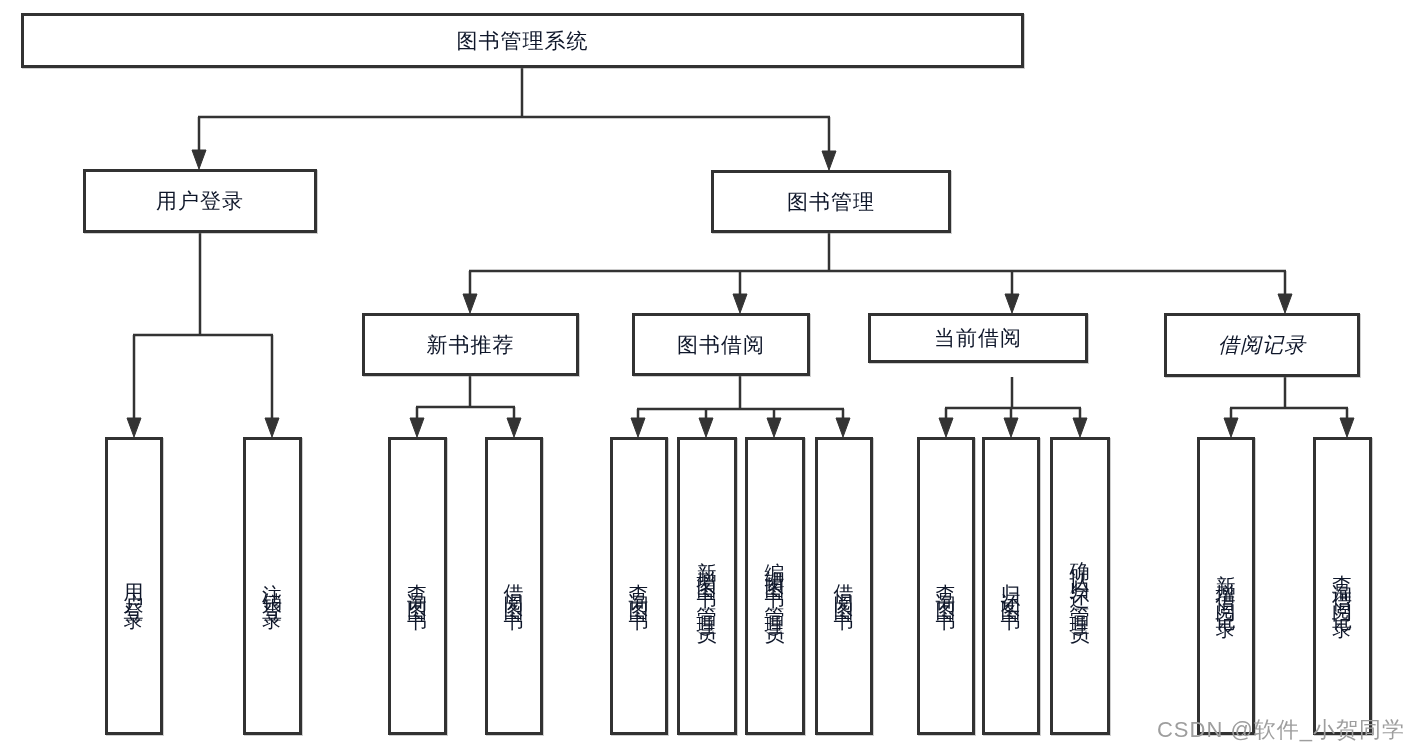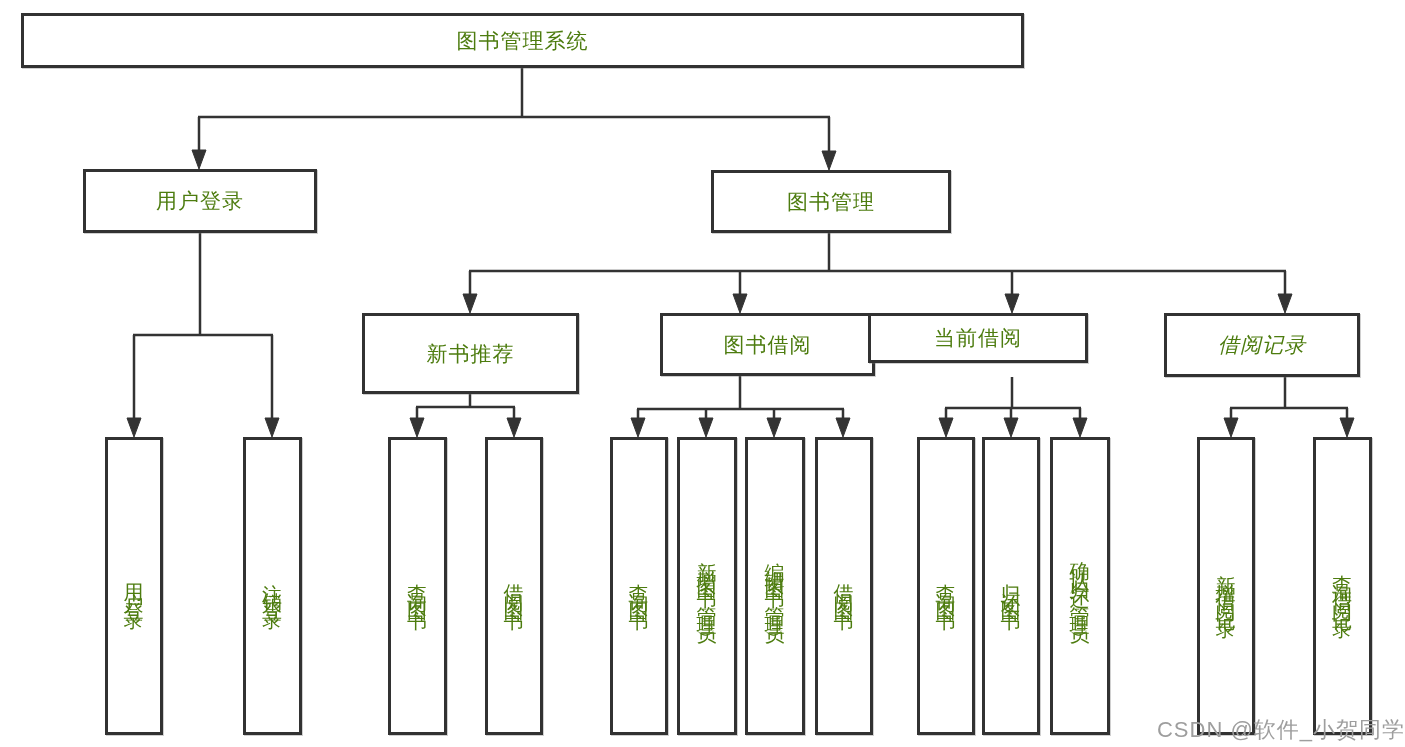"图书管理系统" .node { color: #4d7c0f -> #0f172a }
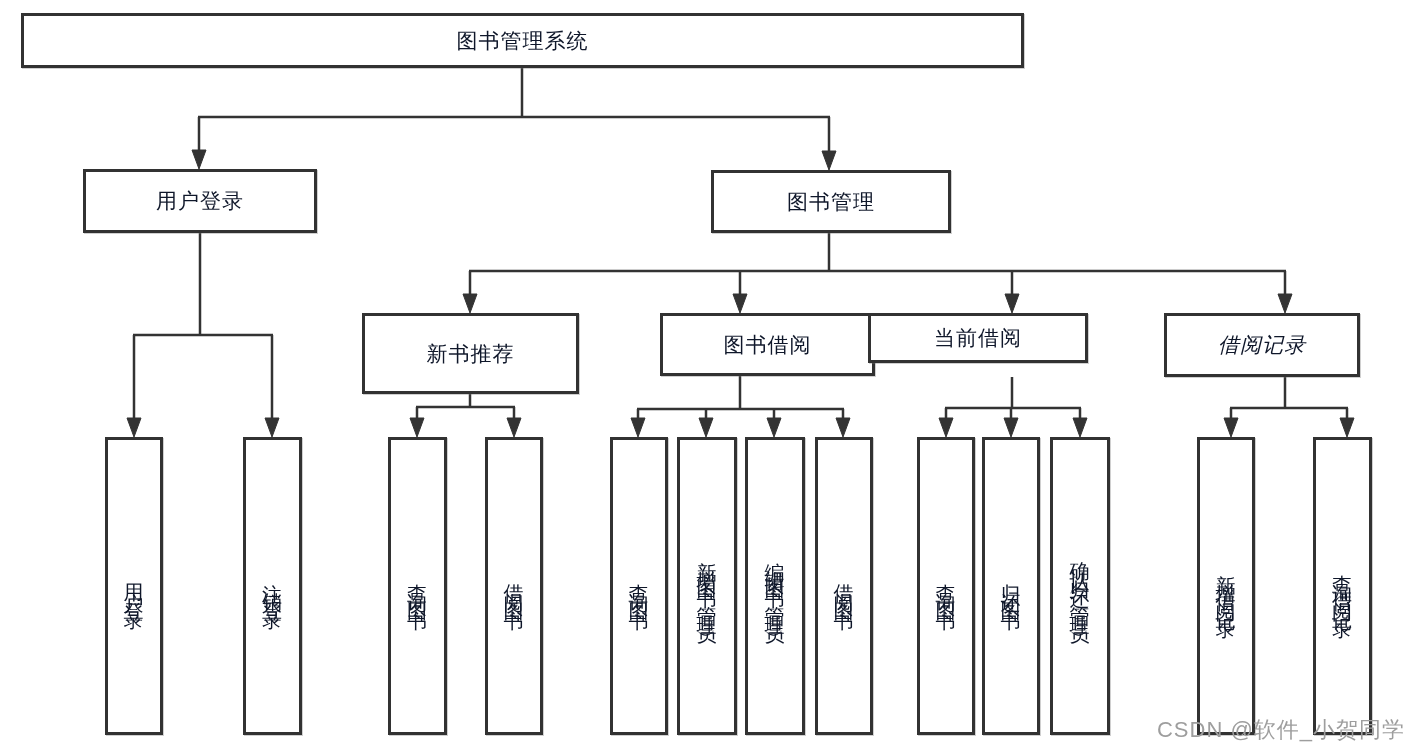"新书推荐" div.node { height: 81px -> 63px }
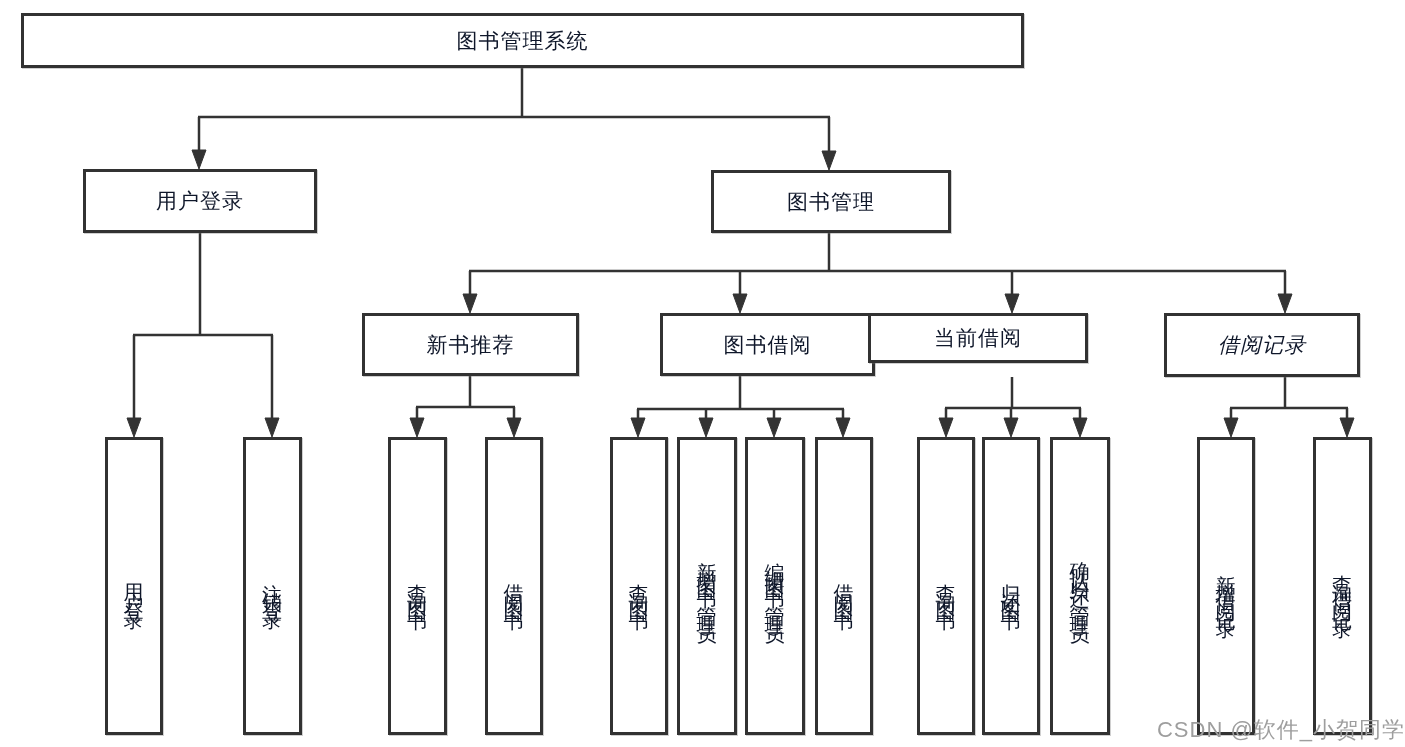"图书借阅" div.node { margin-left: 28px -> none; width: 215px -> 178px }
